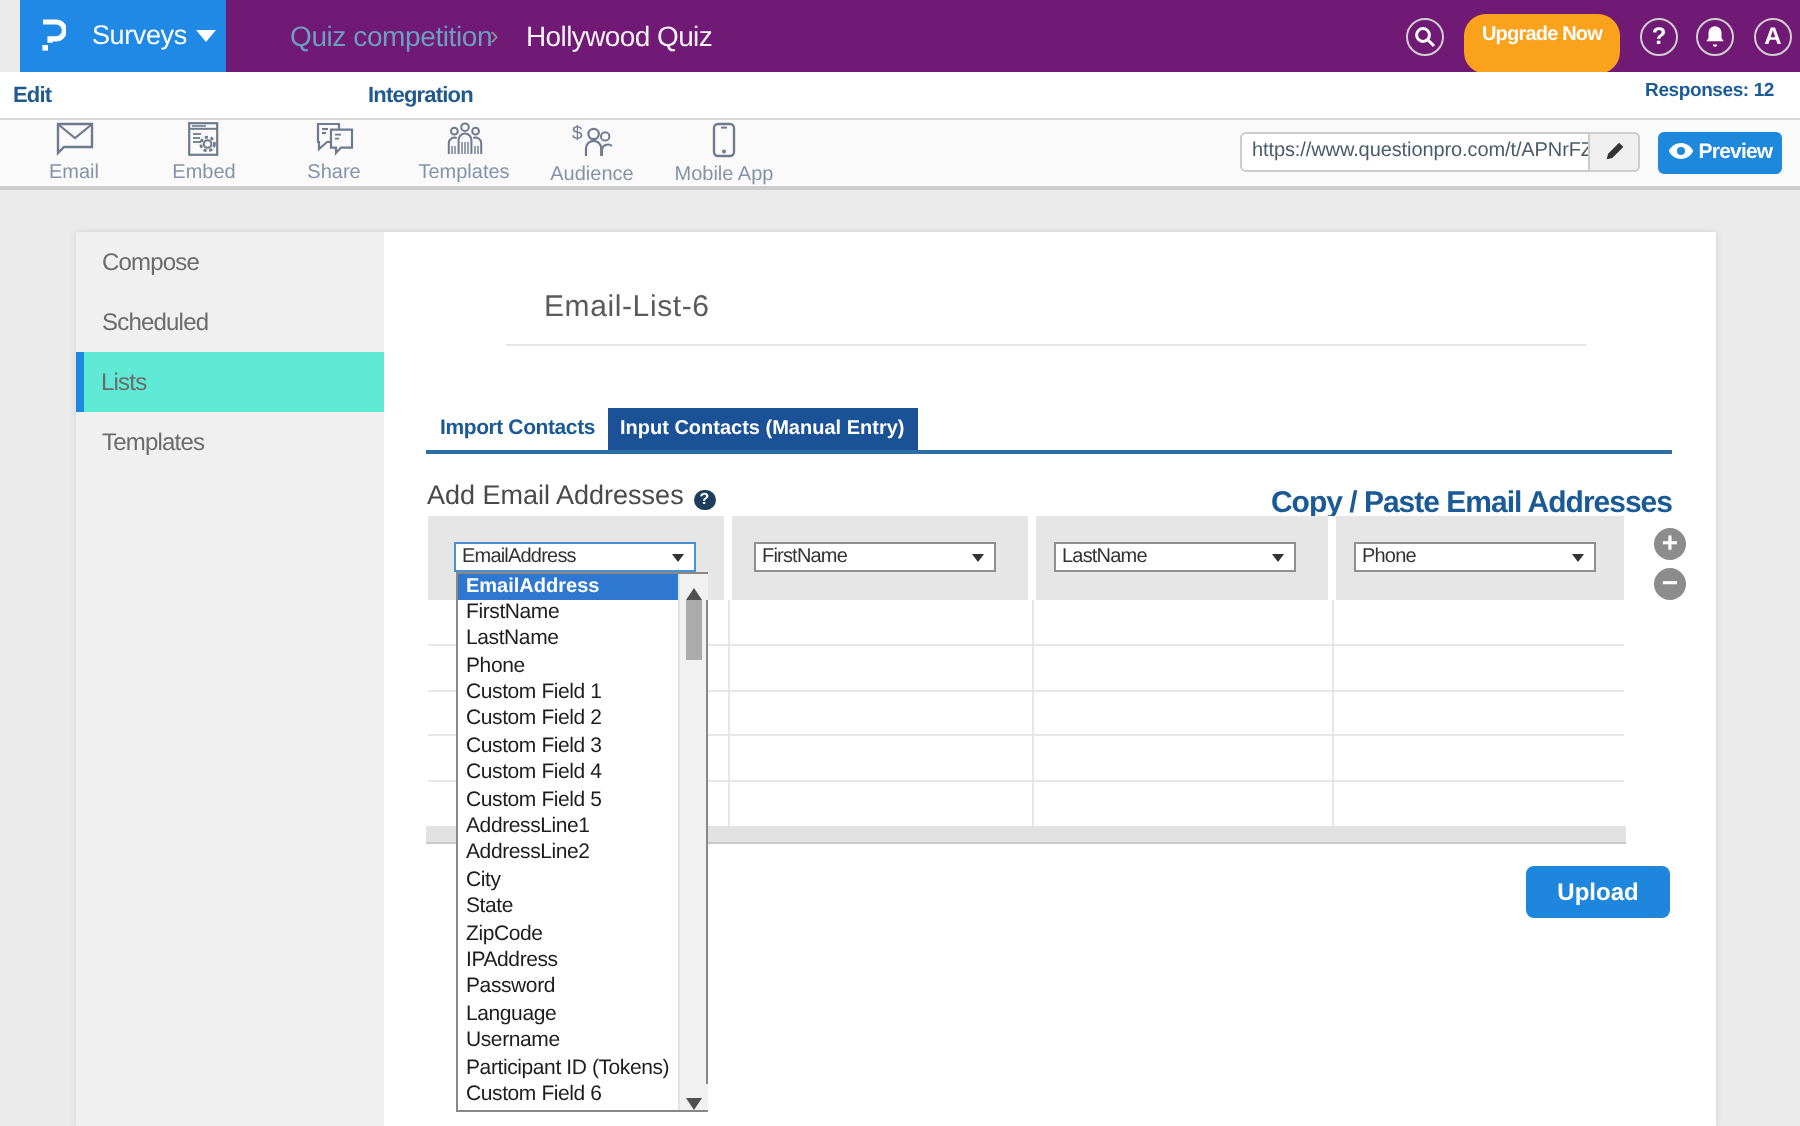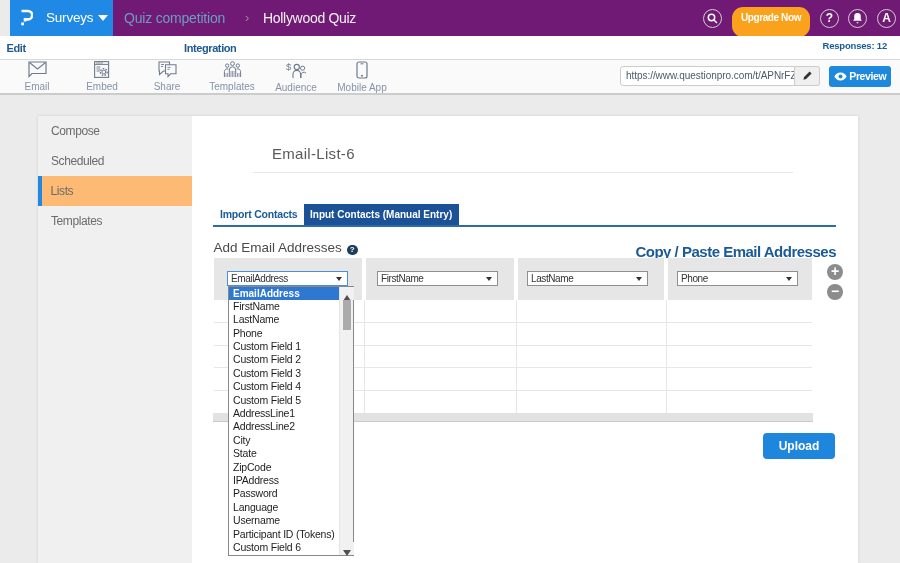"Quiz competition" .crumb1 { left: 114px -> 135px }
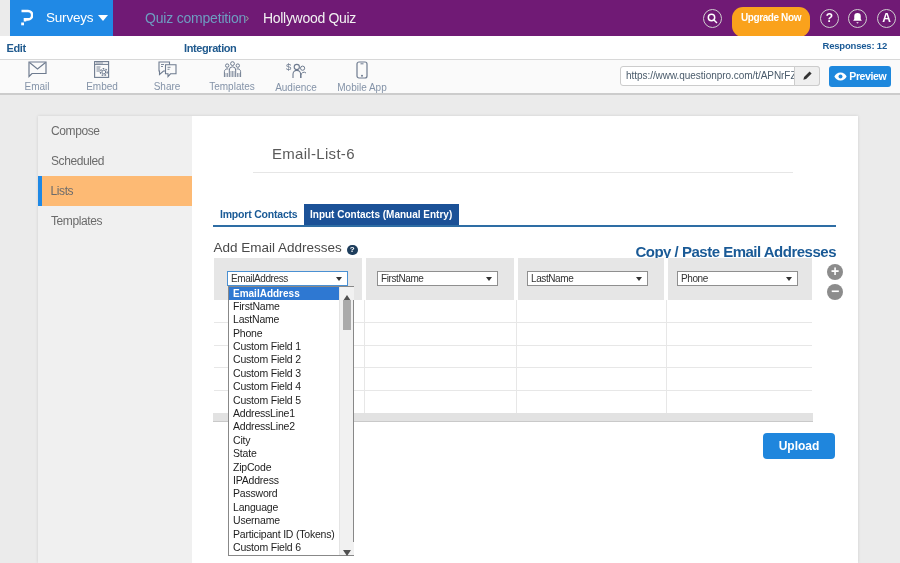"Lists" .sideitem.active { background: #fdba74 -> #5eead4 }
